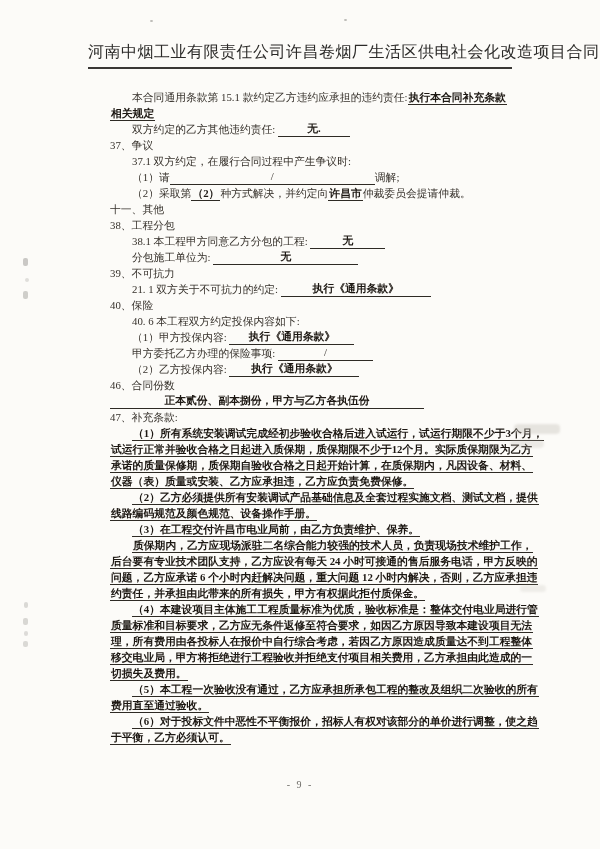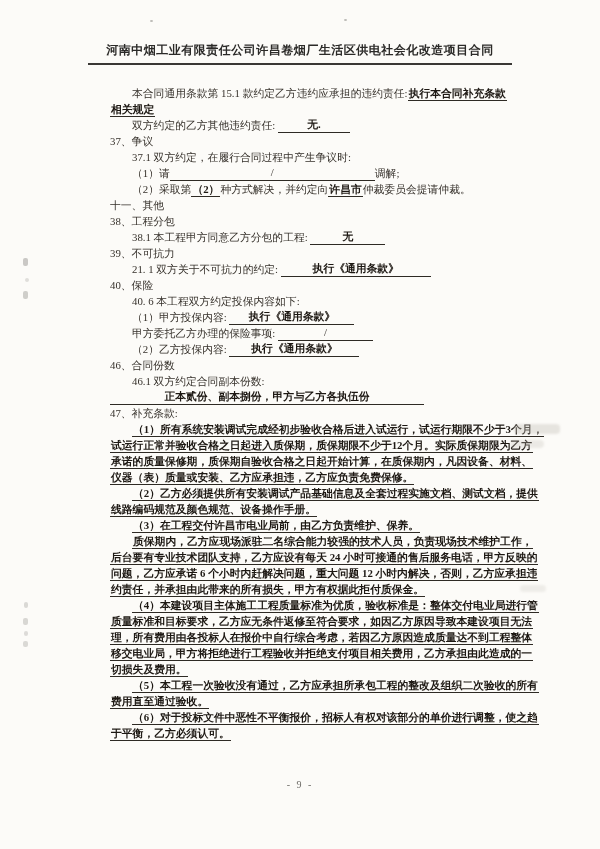"河南中烟工业有限责任公司许昌卷烟厂生活区供电社会化改造项目合同" .doc-title { font-size: 12px -> 16px; font-weight: bold -> normal }
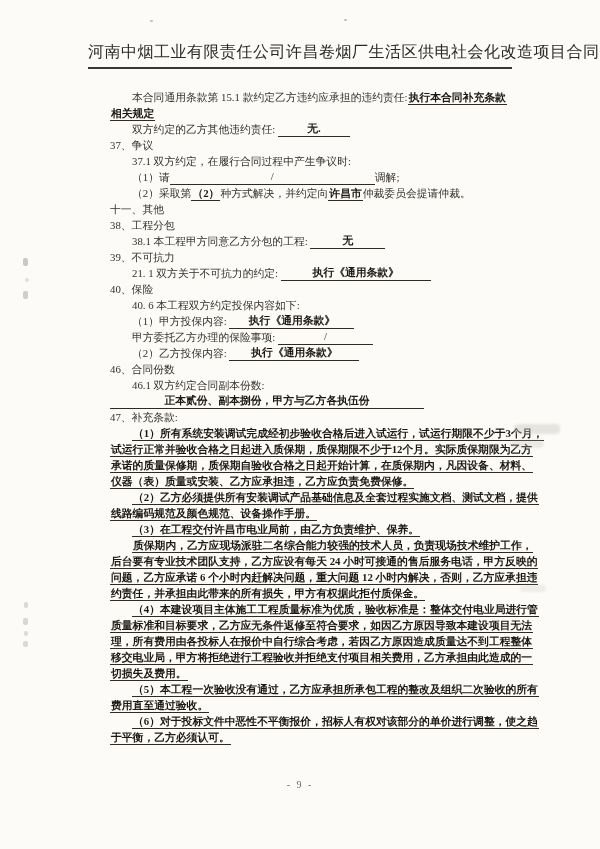"分包施工单位为: 无" div.line { html: none -> <div><span>分包施工单位为: </span><span>无</span></div> }
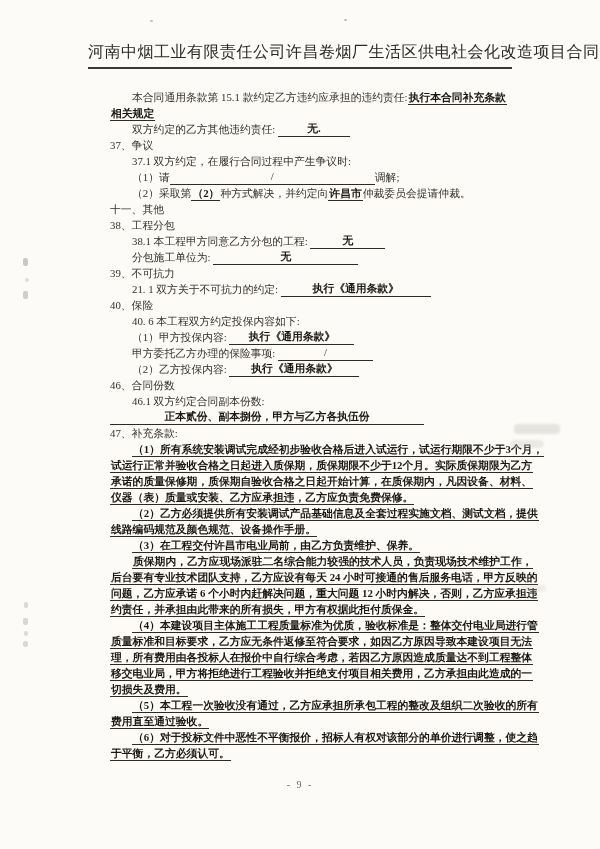"46.1 双方约定合同副本份数:" div.line { html: <div><span>46.1 双方约定合同副本份数:</span></div> -> none }
